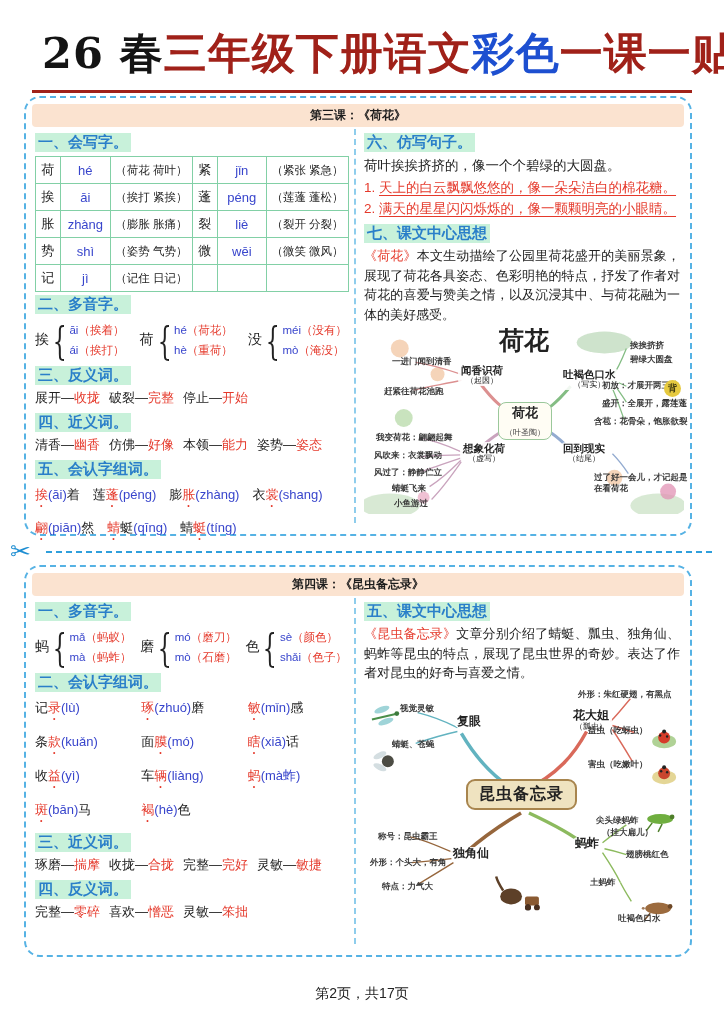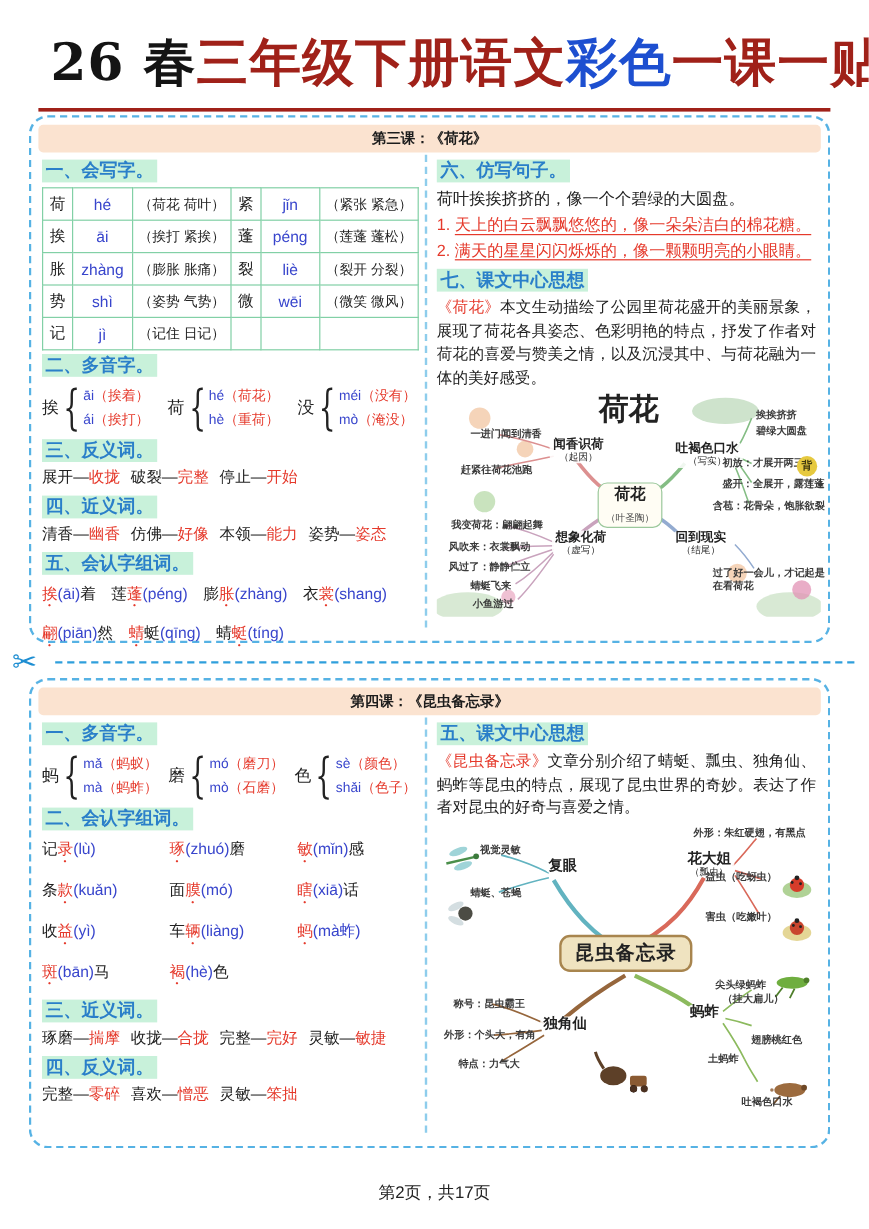"翅膀桃红色" span.note { top: 176px -> 164px }
